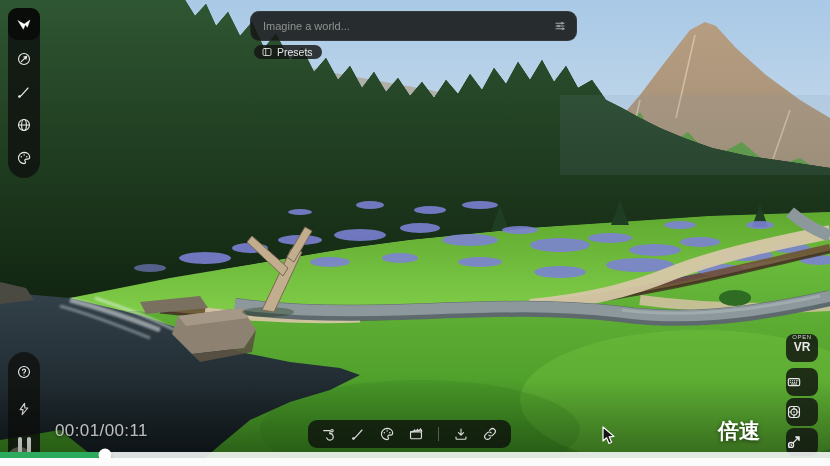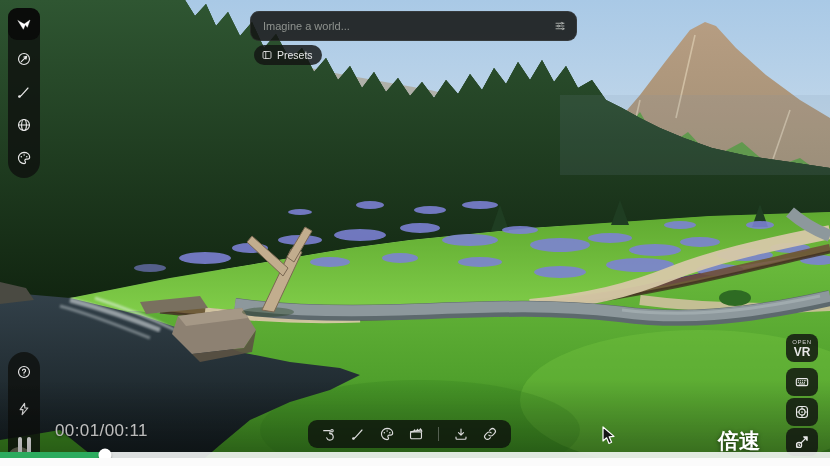"Presets" .chip { height: 20px -> 14px }
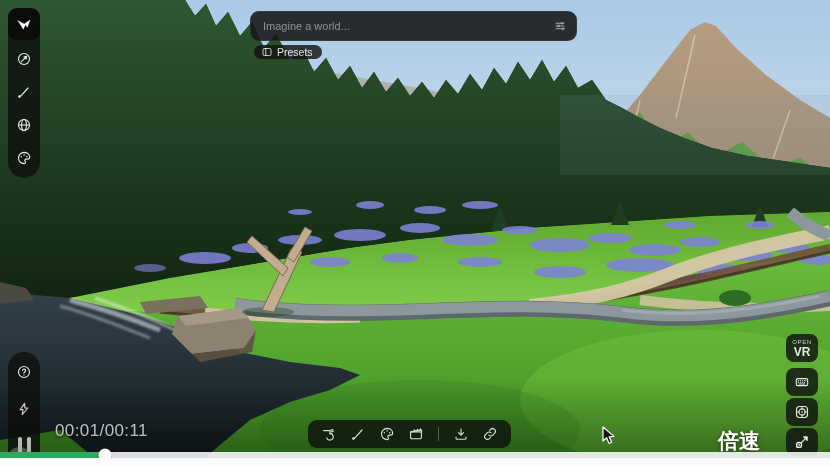"VR" .rbtn { justify-content: center -> none }
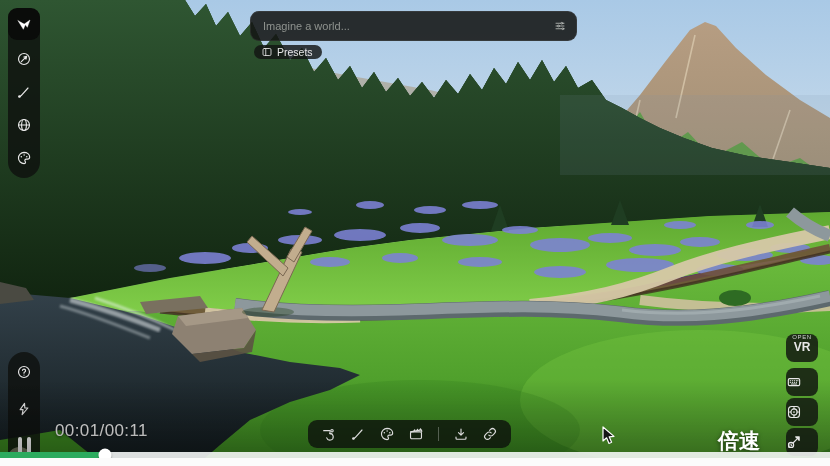"倍速" .speed { top: 427px -> 417px }
